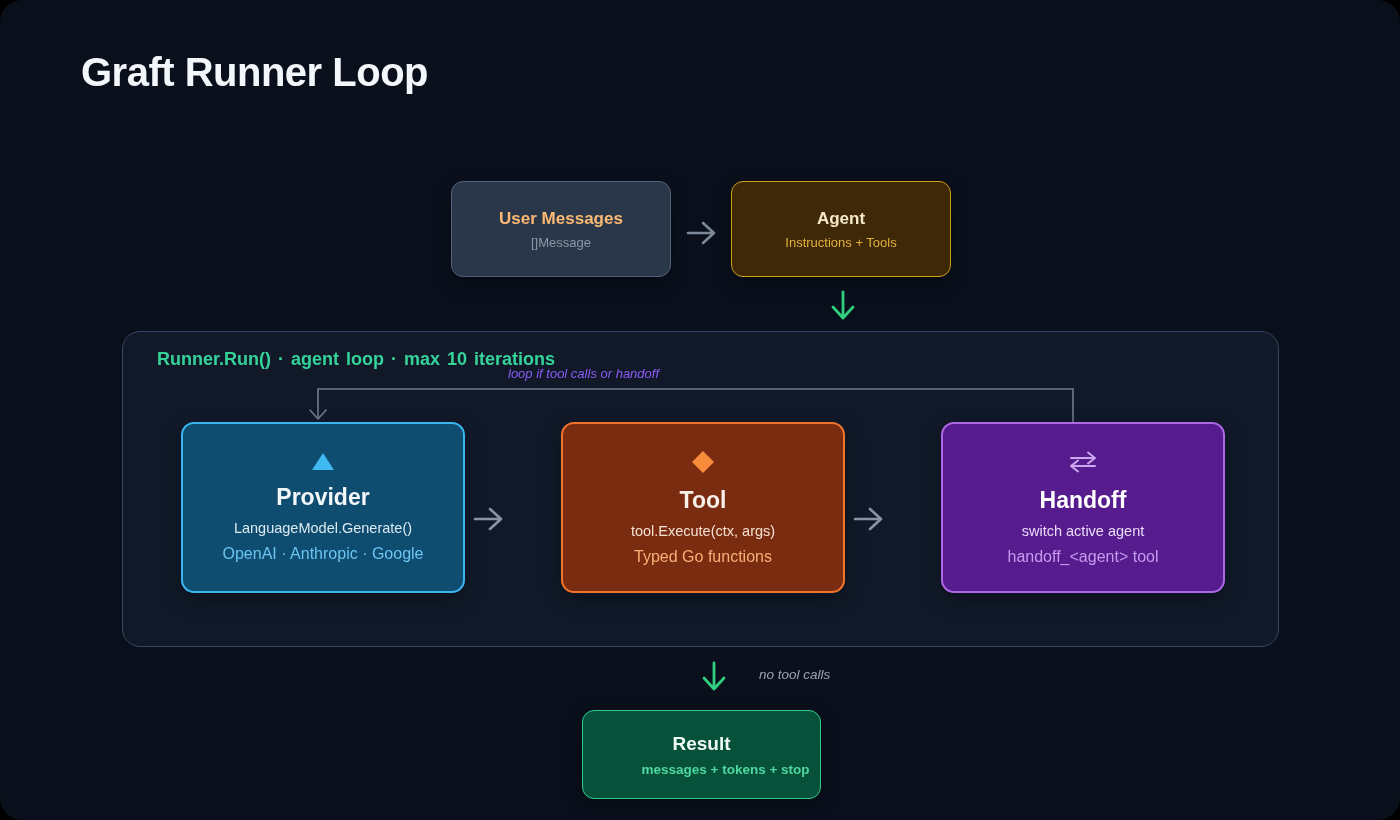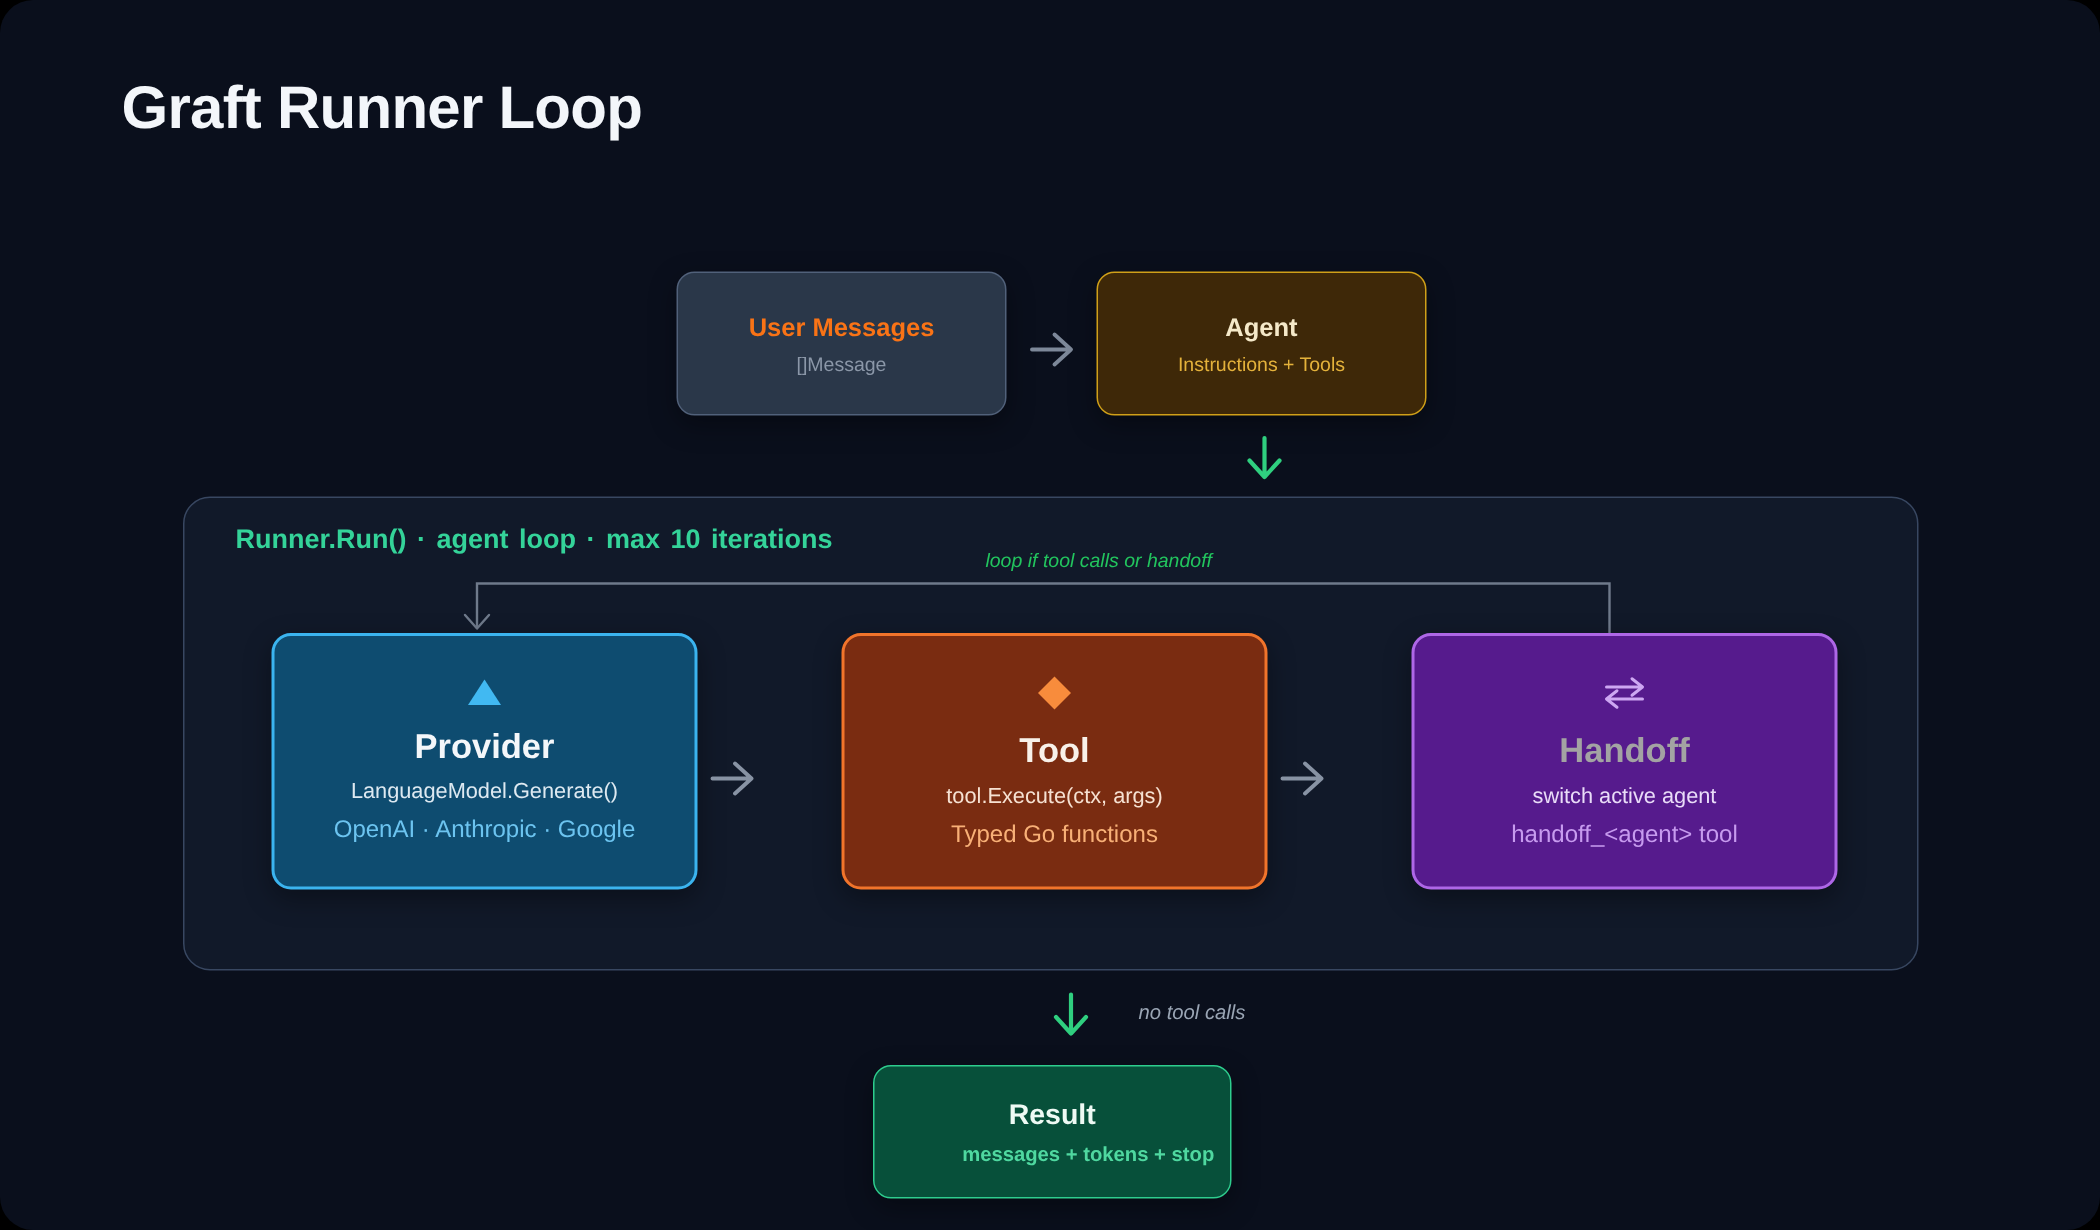"User Messages" .user-box .node-title { color: #f97316 -> #fdba74 }
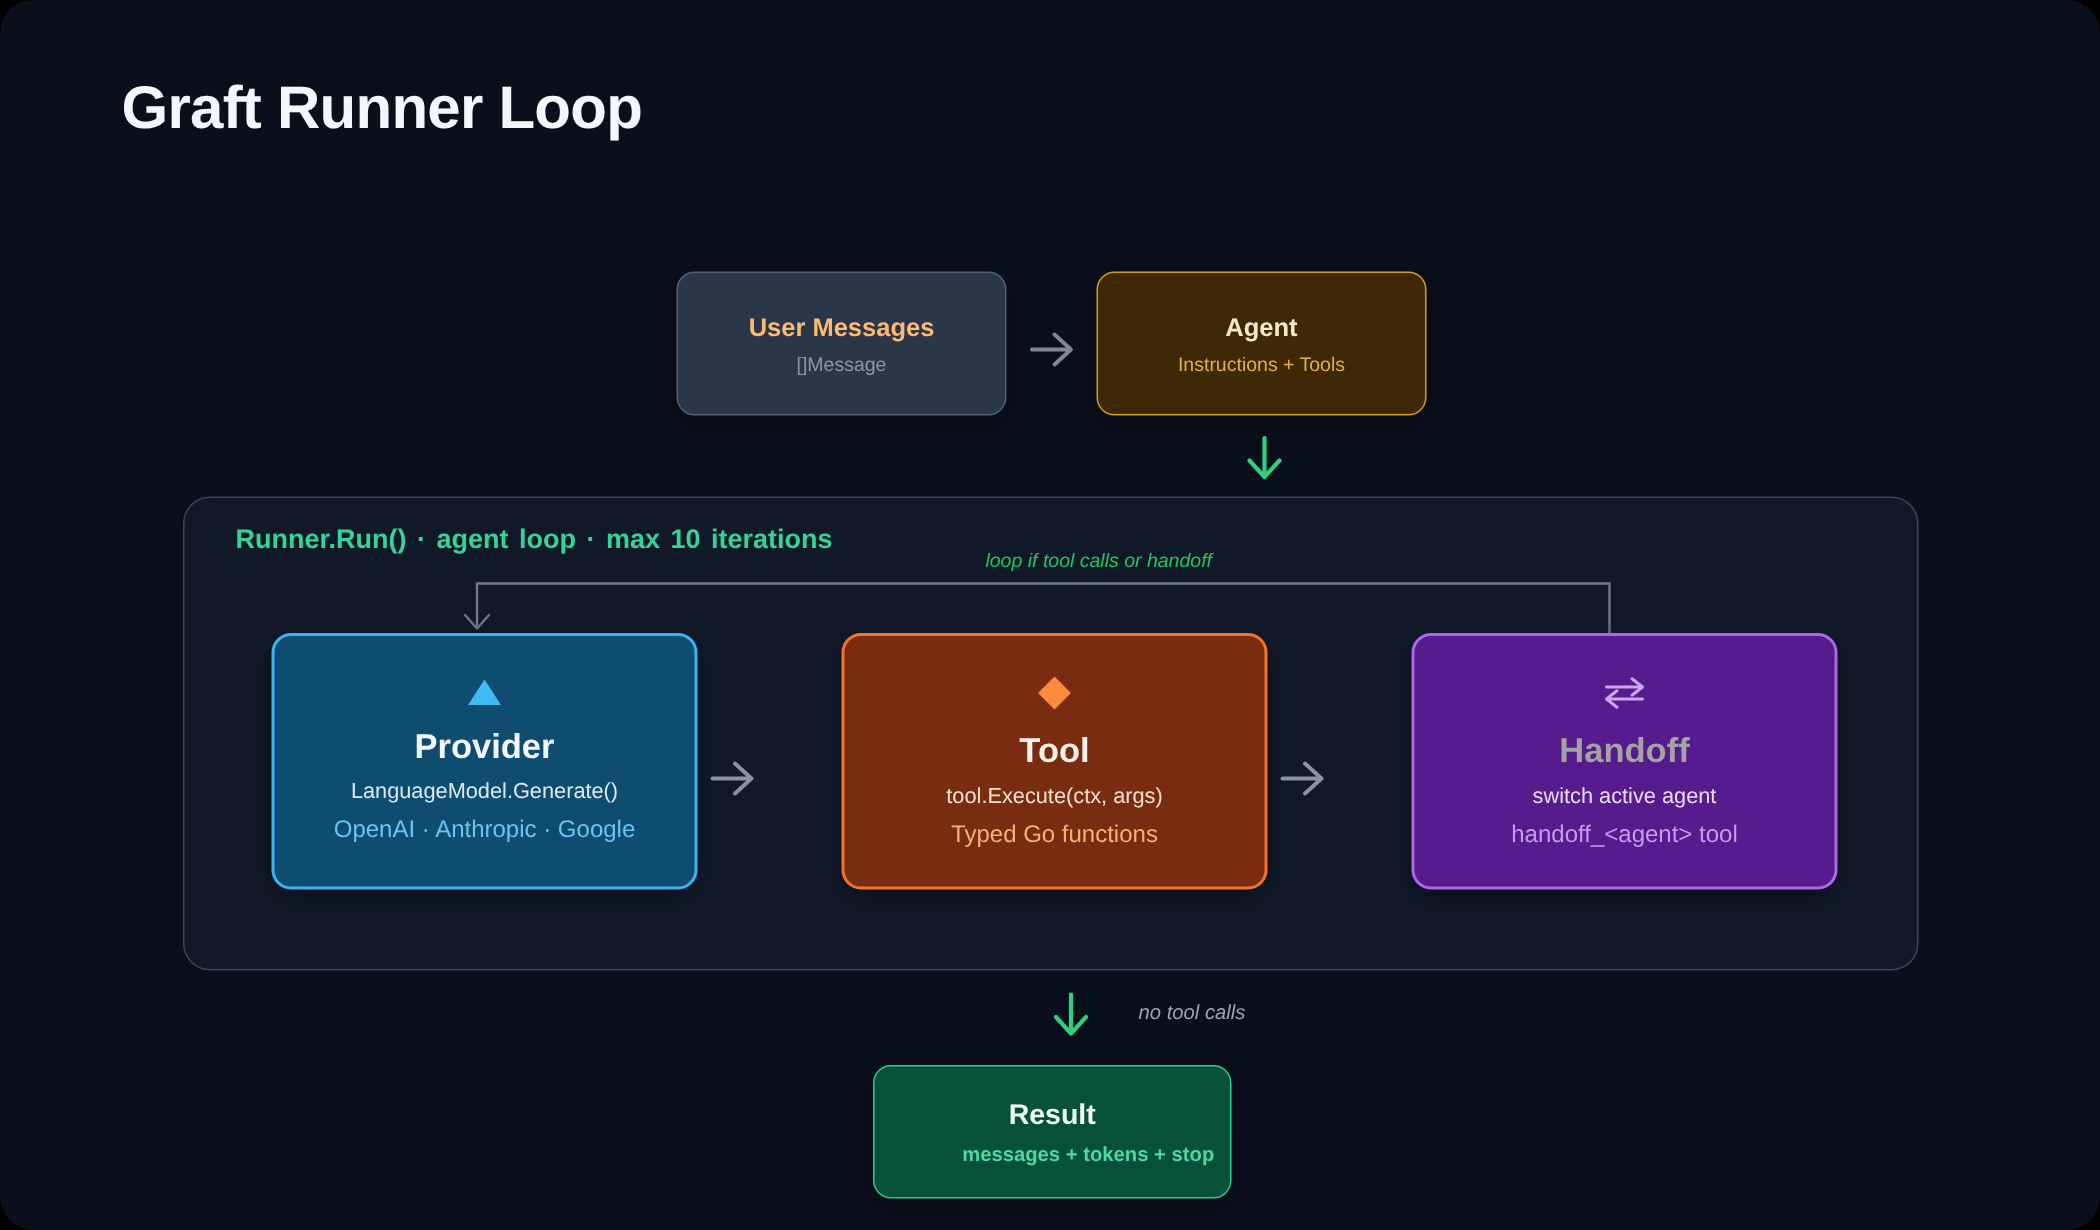"loop if tool calls or" .loop-note { color: #22c55e -> #8b5cf6; text-align: right -> left }
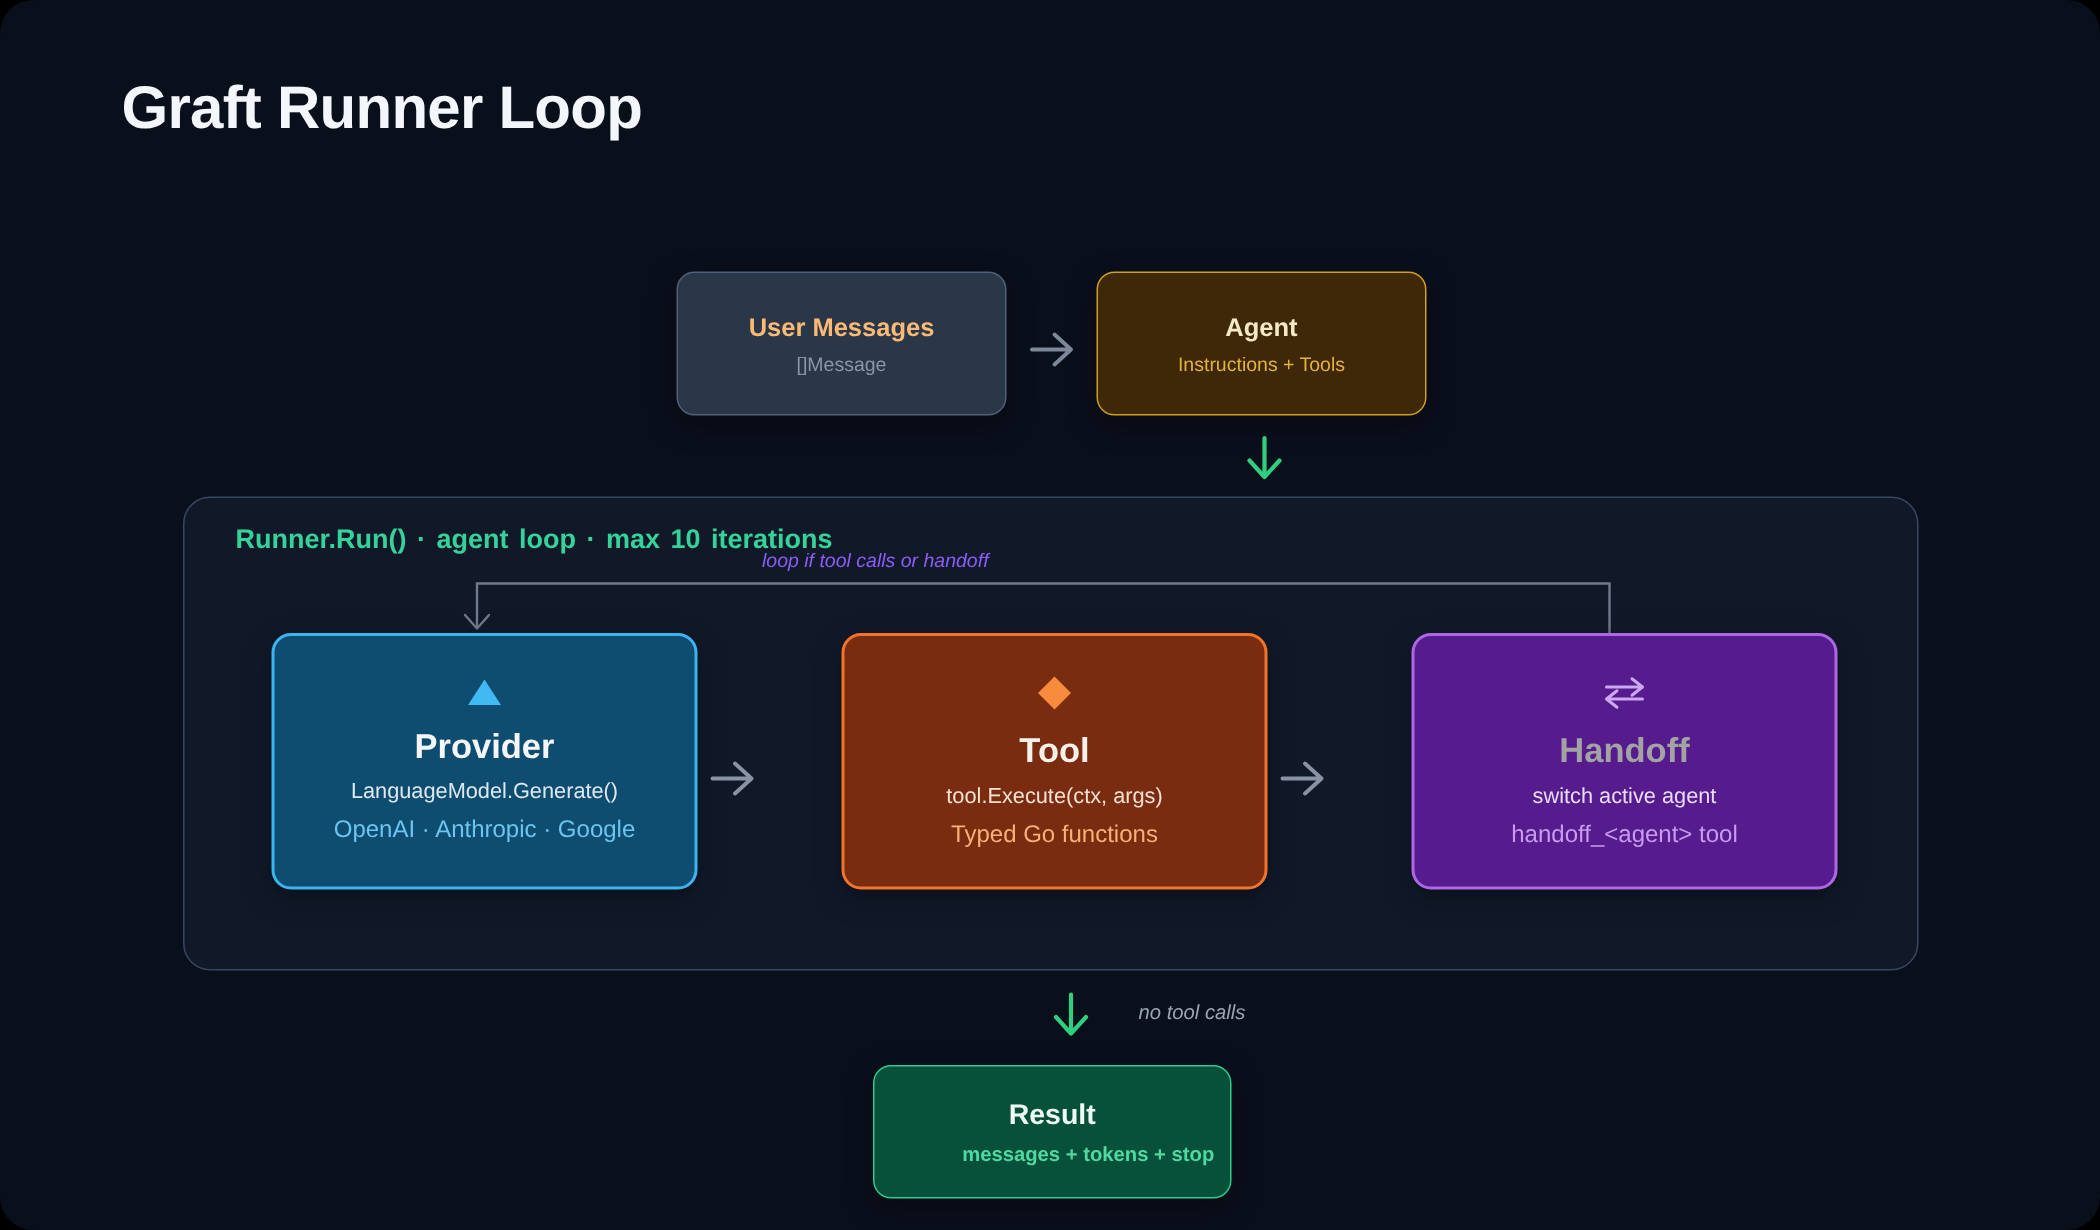"Handoff" .handoff .node-title { color: #a3a3a3 -> #ffffff }
